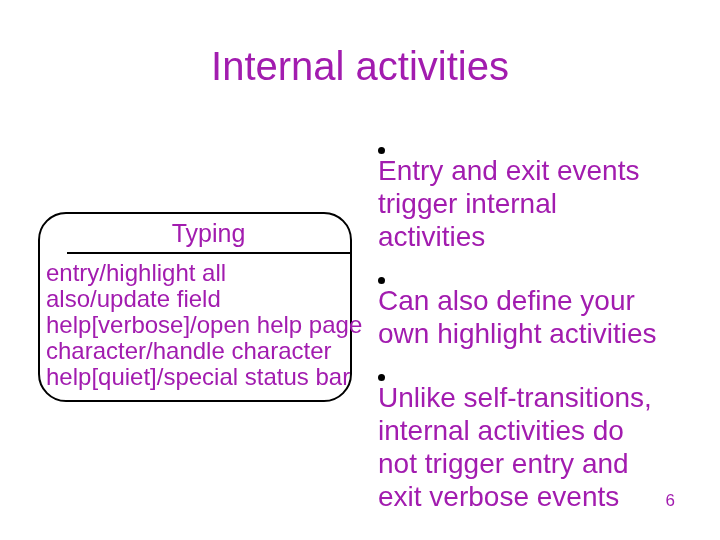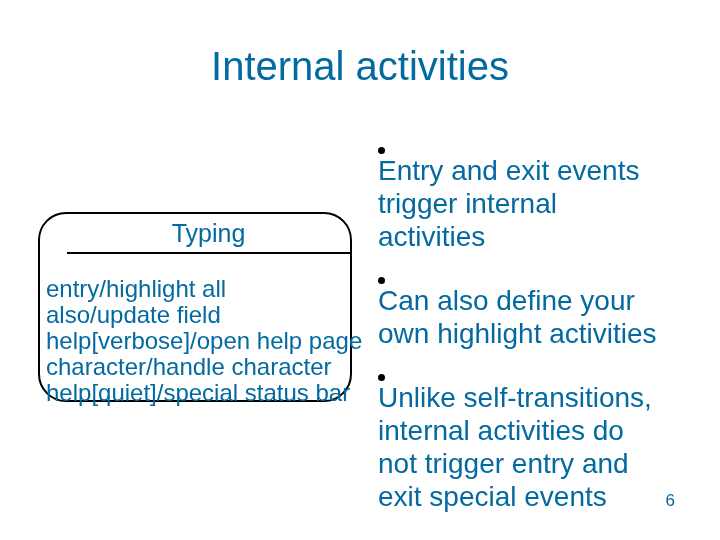"Internal activities" .slide { color: #0369a1 -> #a21caf }
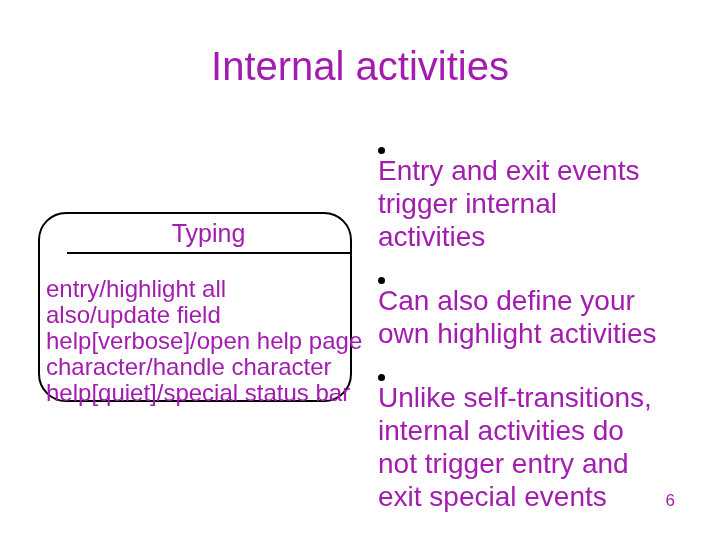"entry/highlight all" .state-body { padding: 22px 0 0 6px -> 6px 0 0 6px }
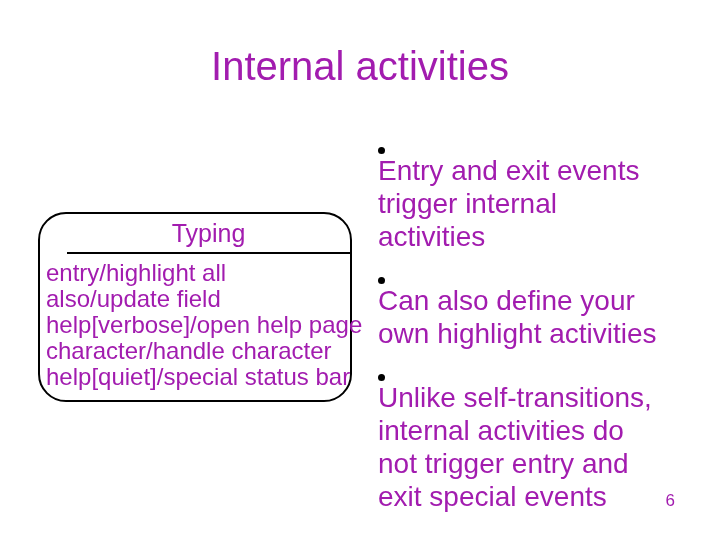"Unlike self-transitions," span.bullet-text { text: special -> verbose }
